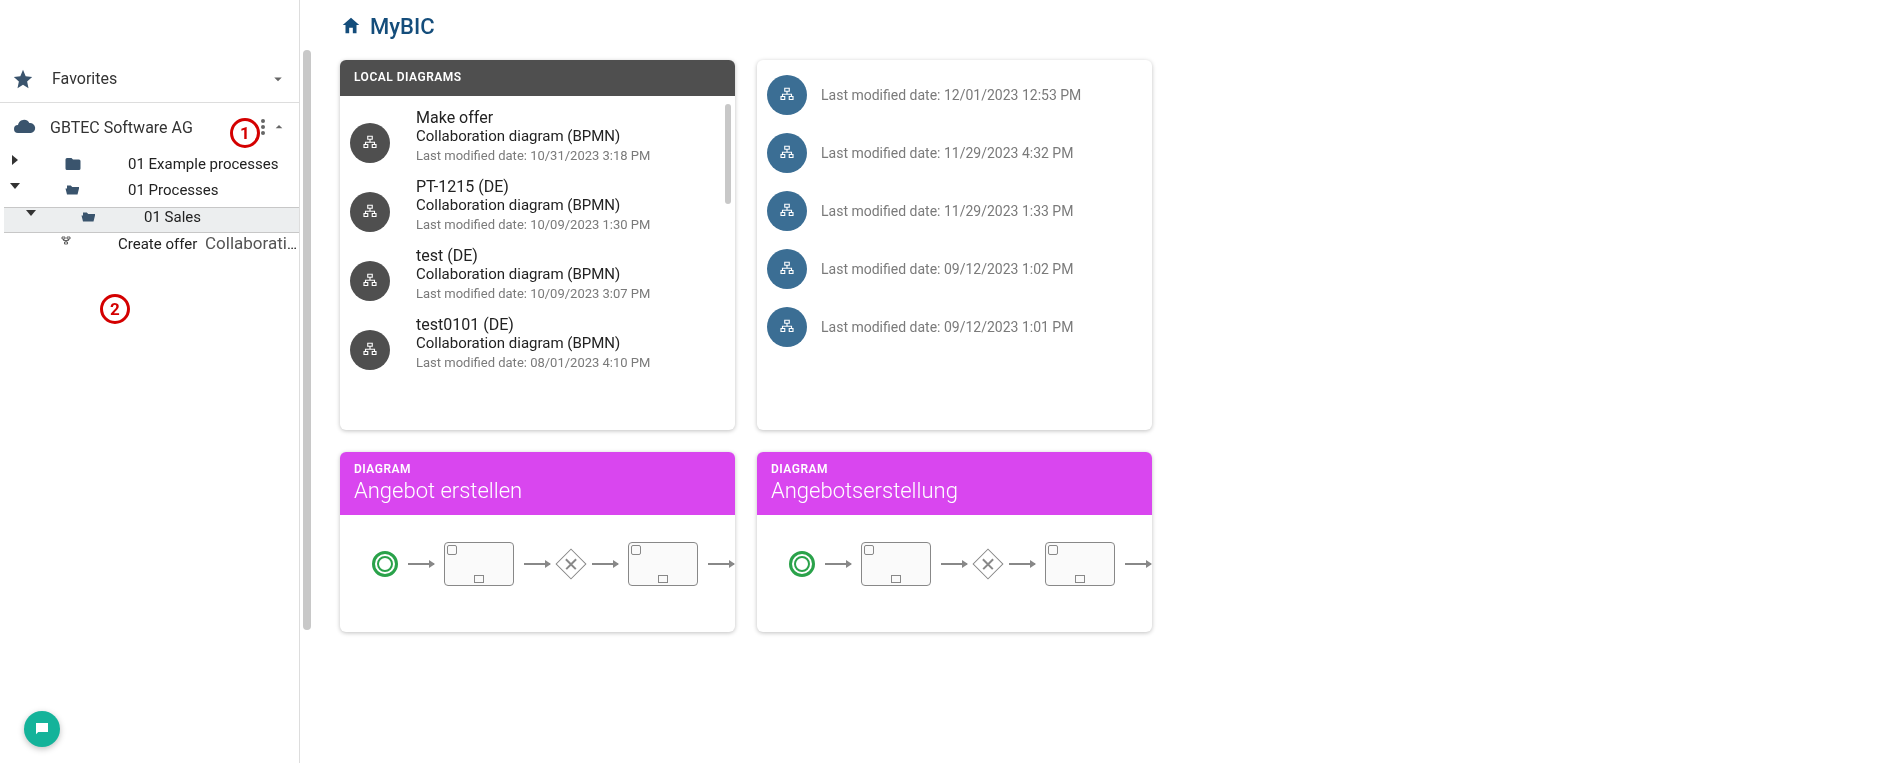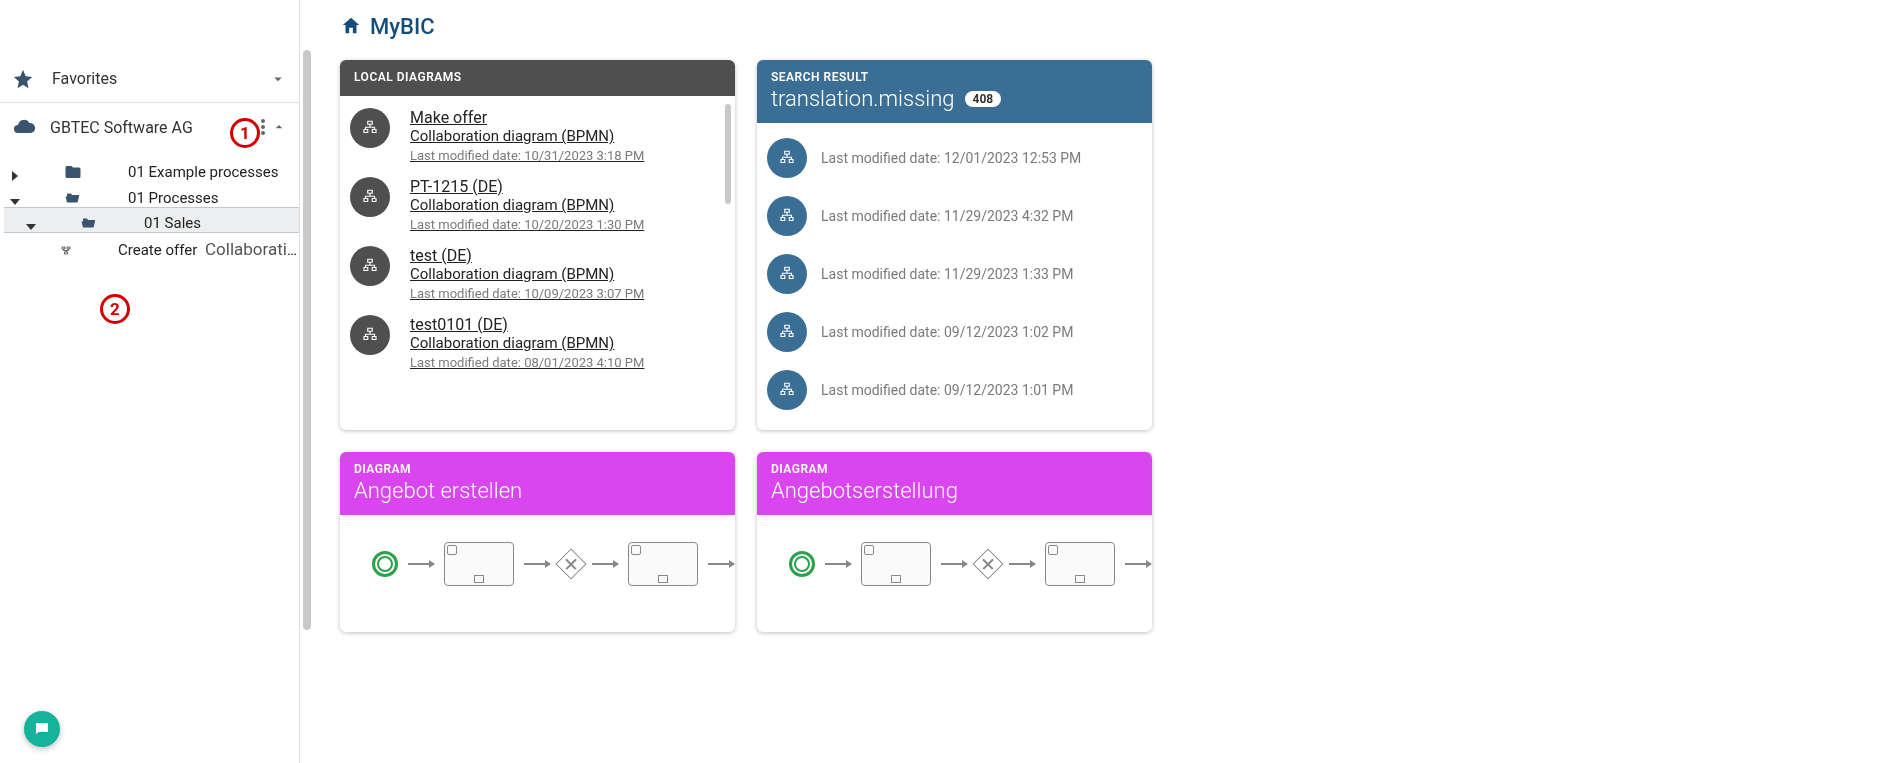"SEARCH RESULT" div.card-header { html: <div> <div>SEARCH RESULT</div> <div> <span>translation.missing</span> <span>408</span> </div> </div> -> none }
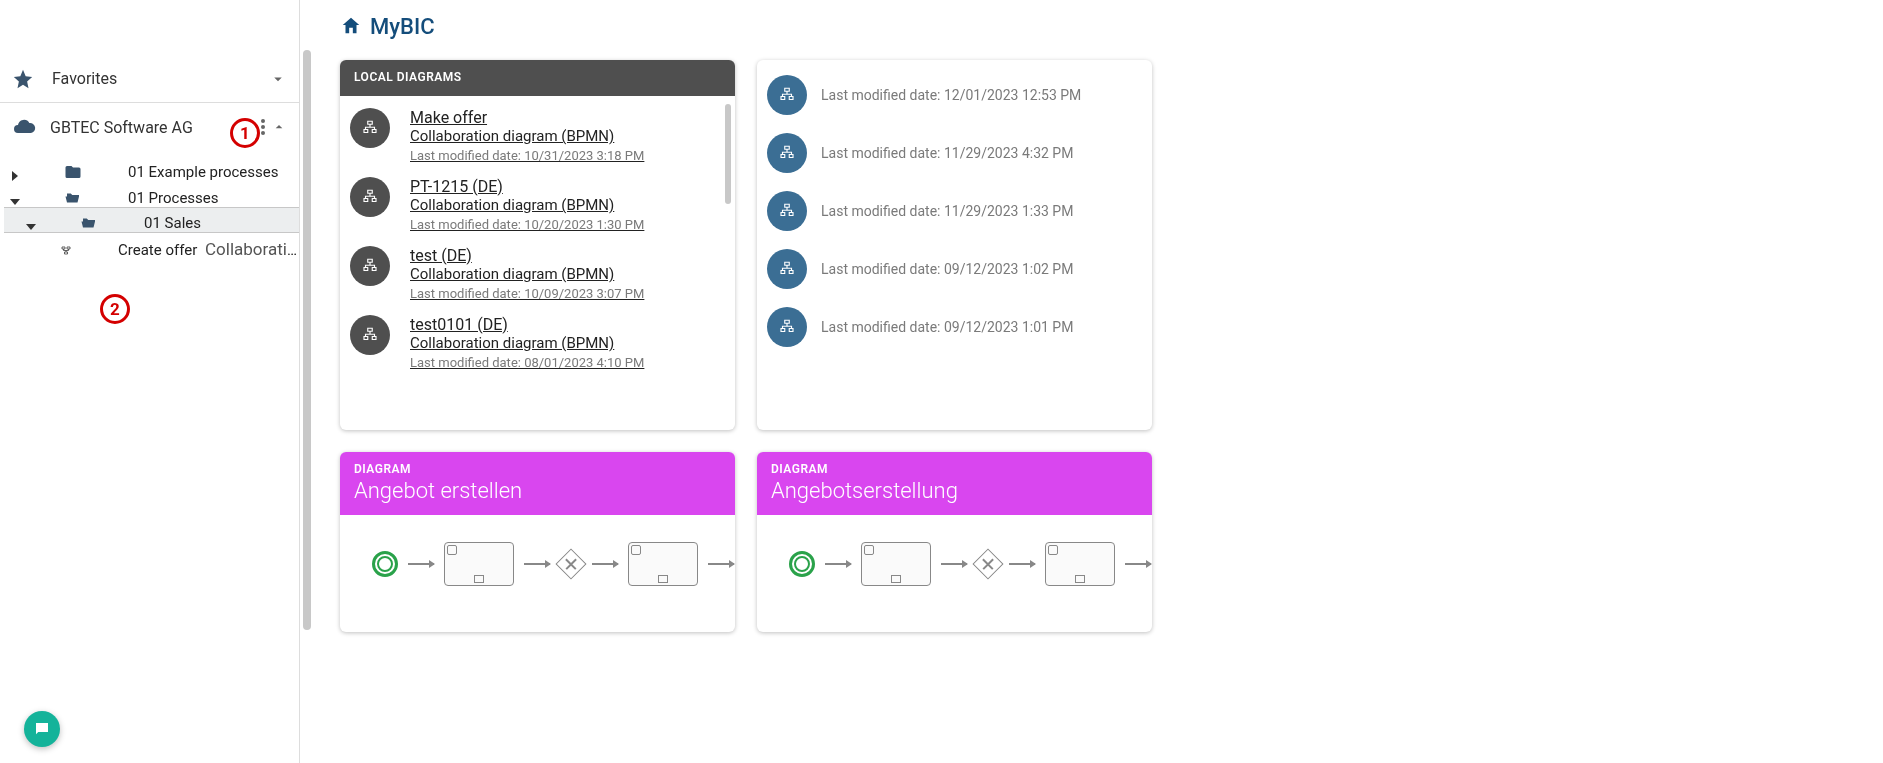"Make offer" .list-row { align-items: flex-start -> flex-end; gap: 20px -> 26px; text-decoration: underline -> none }
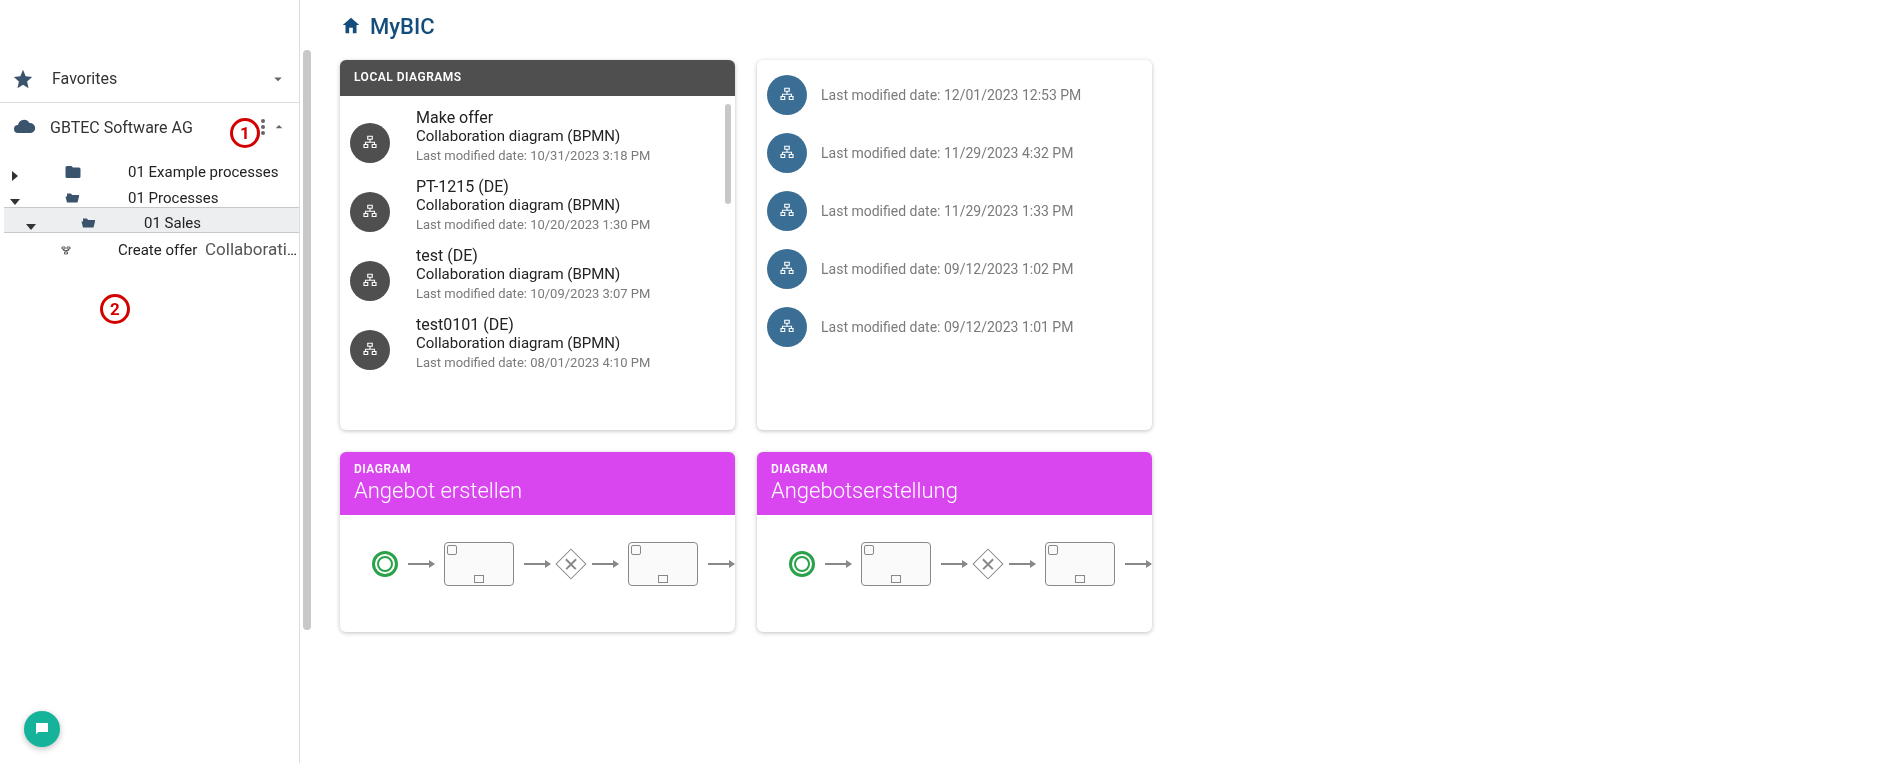"01 Example processes" .tree-row { align-items: flex-end -> flex-start }
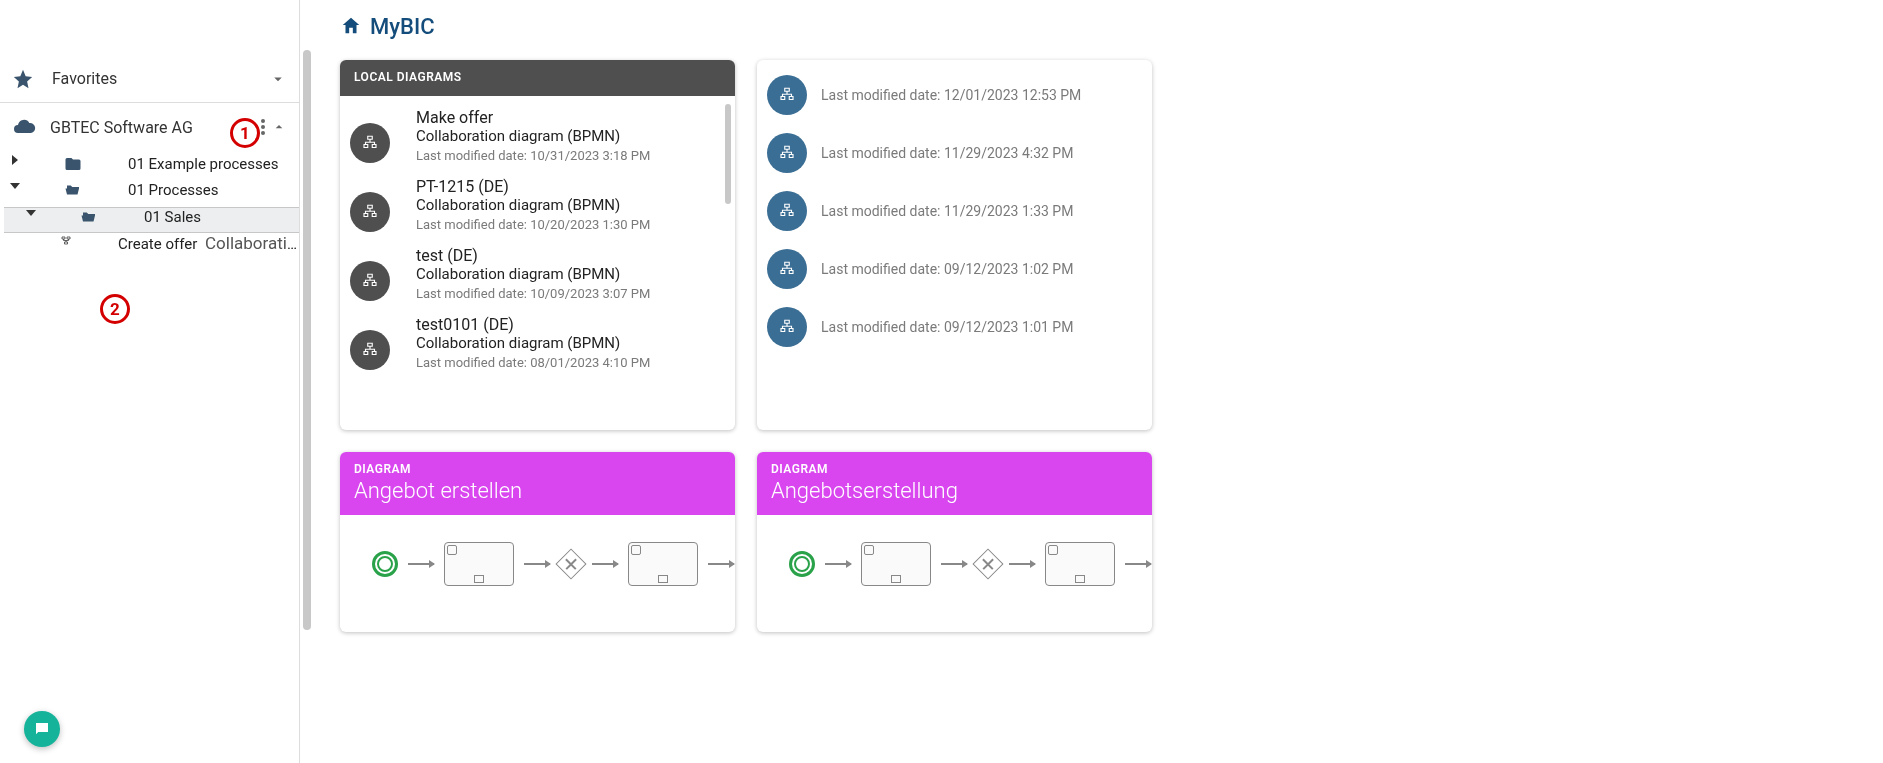"Last modified date: 10/20/2023 1:30" div.t3 { text: 10/20/2023 -> 10/09/2023 }
